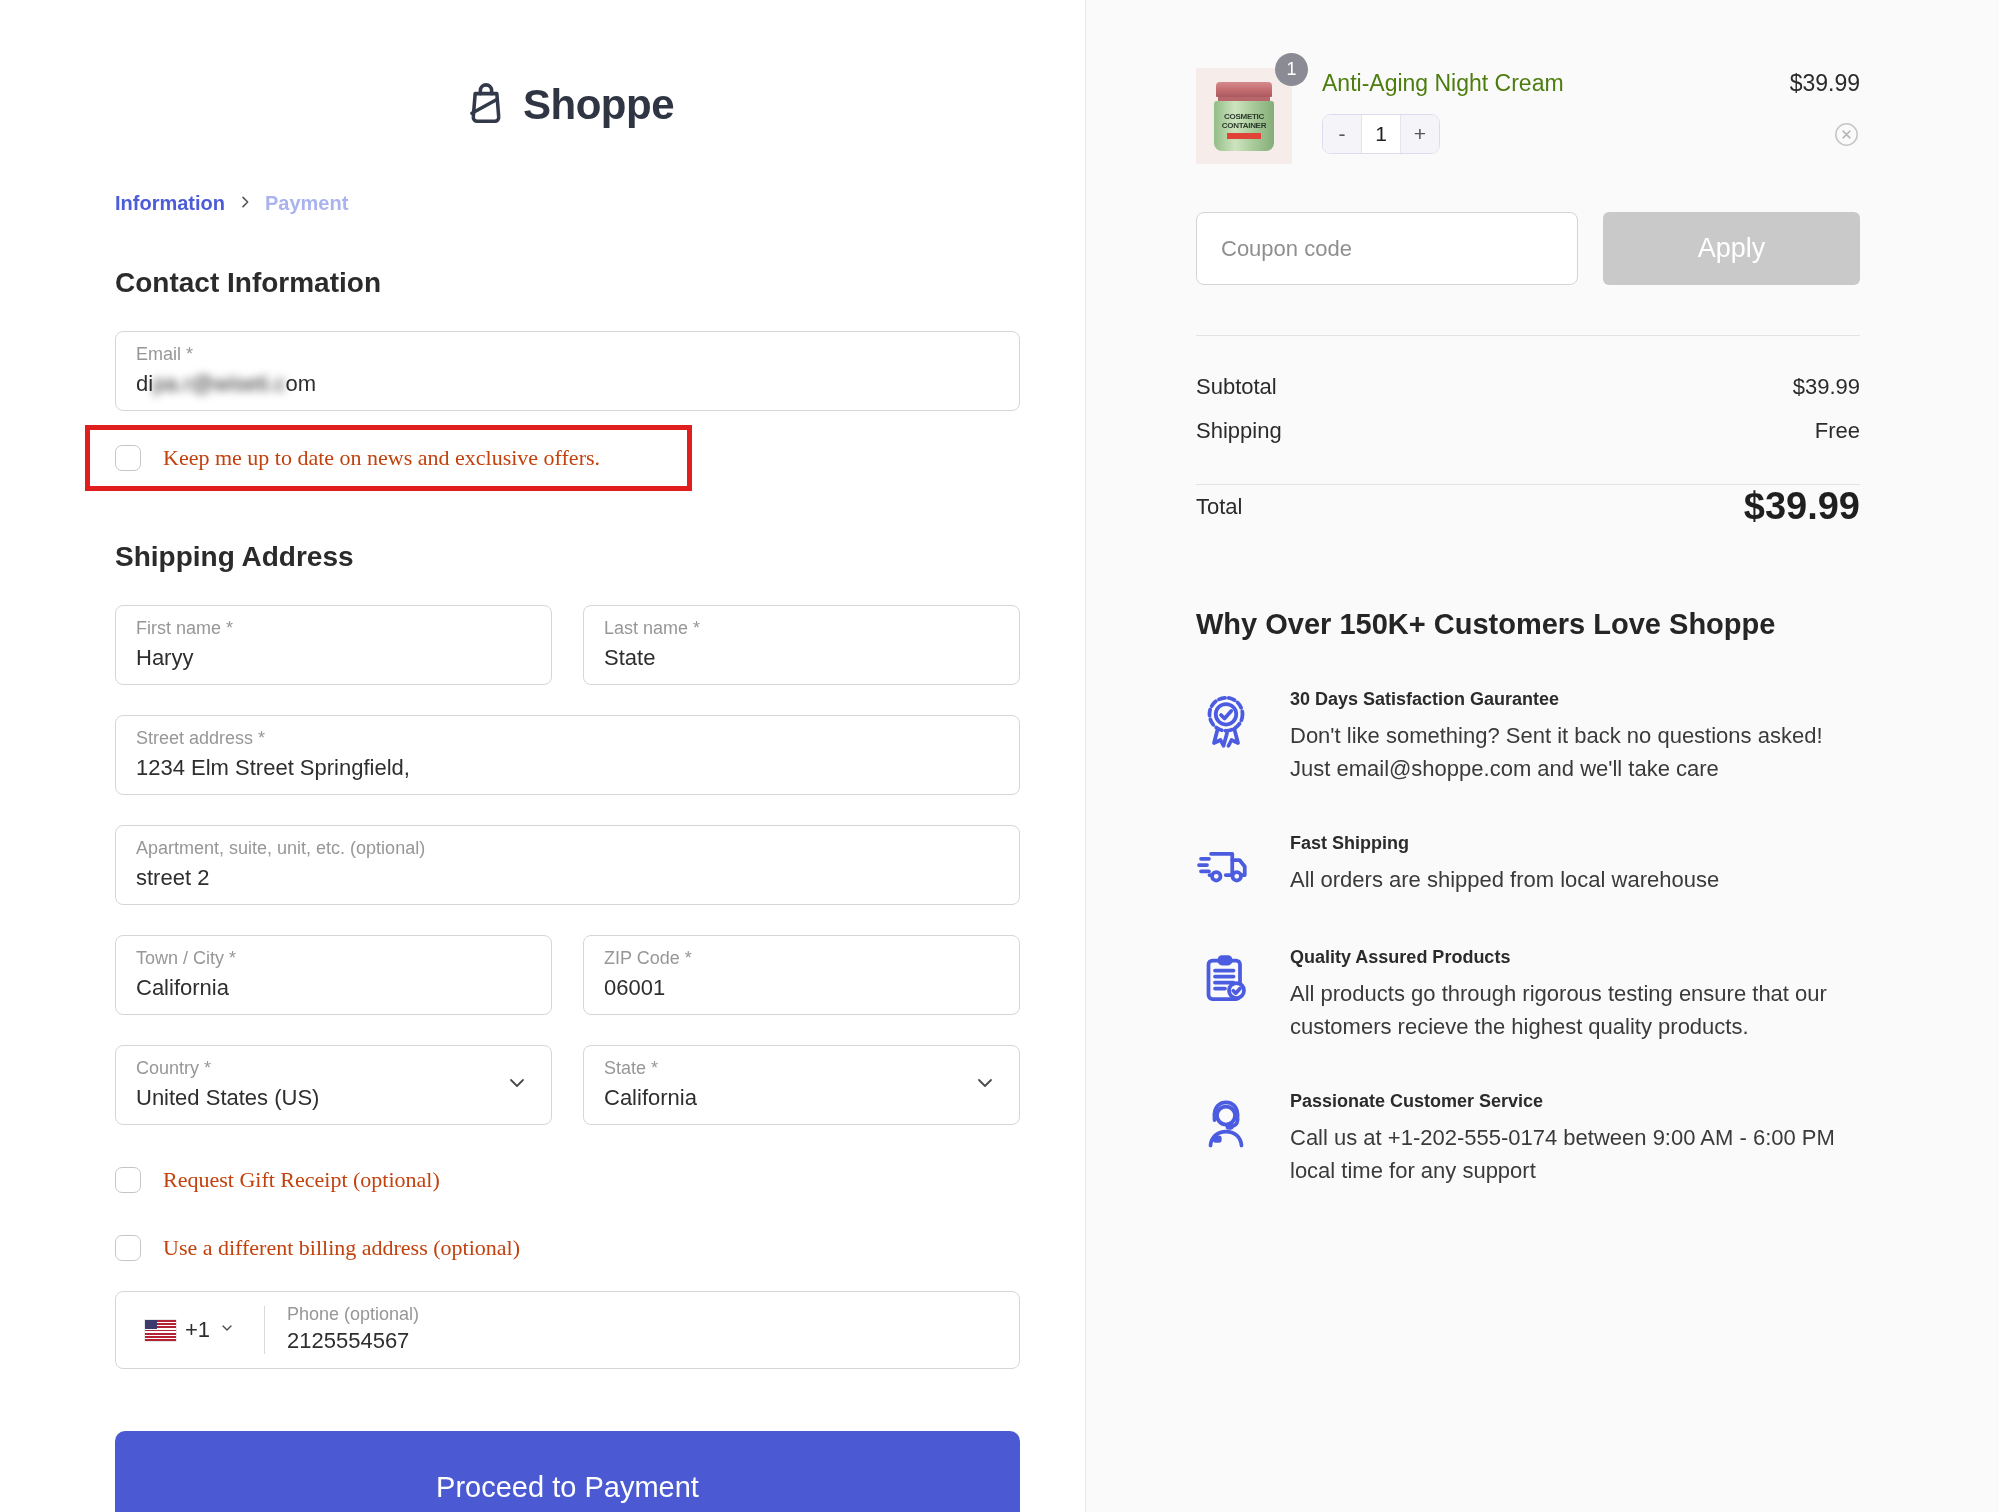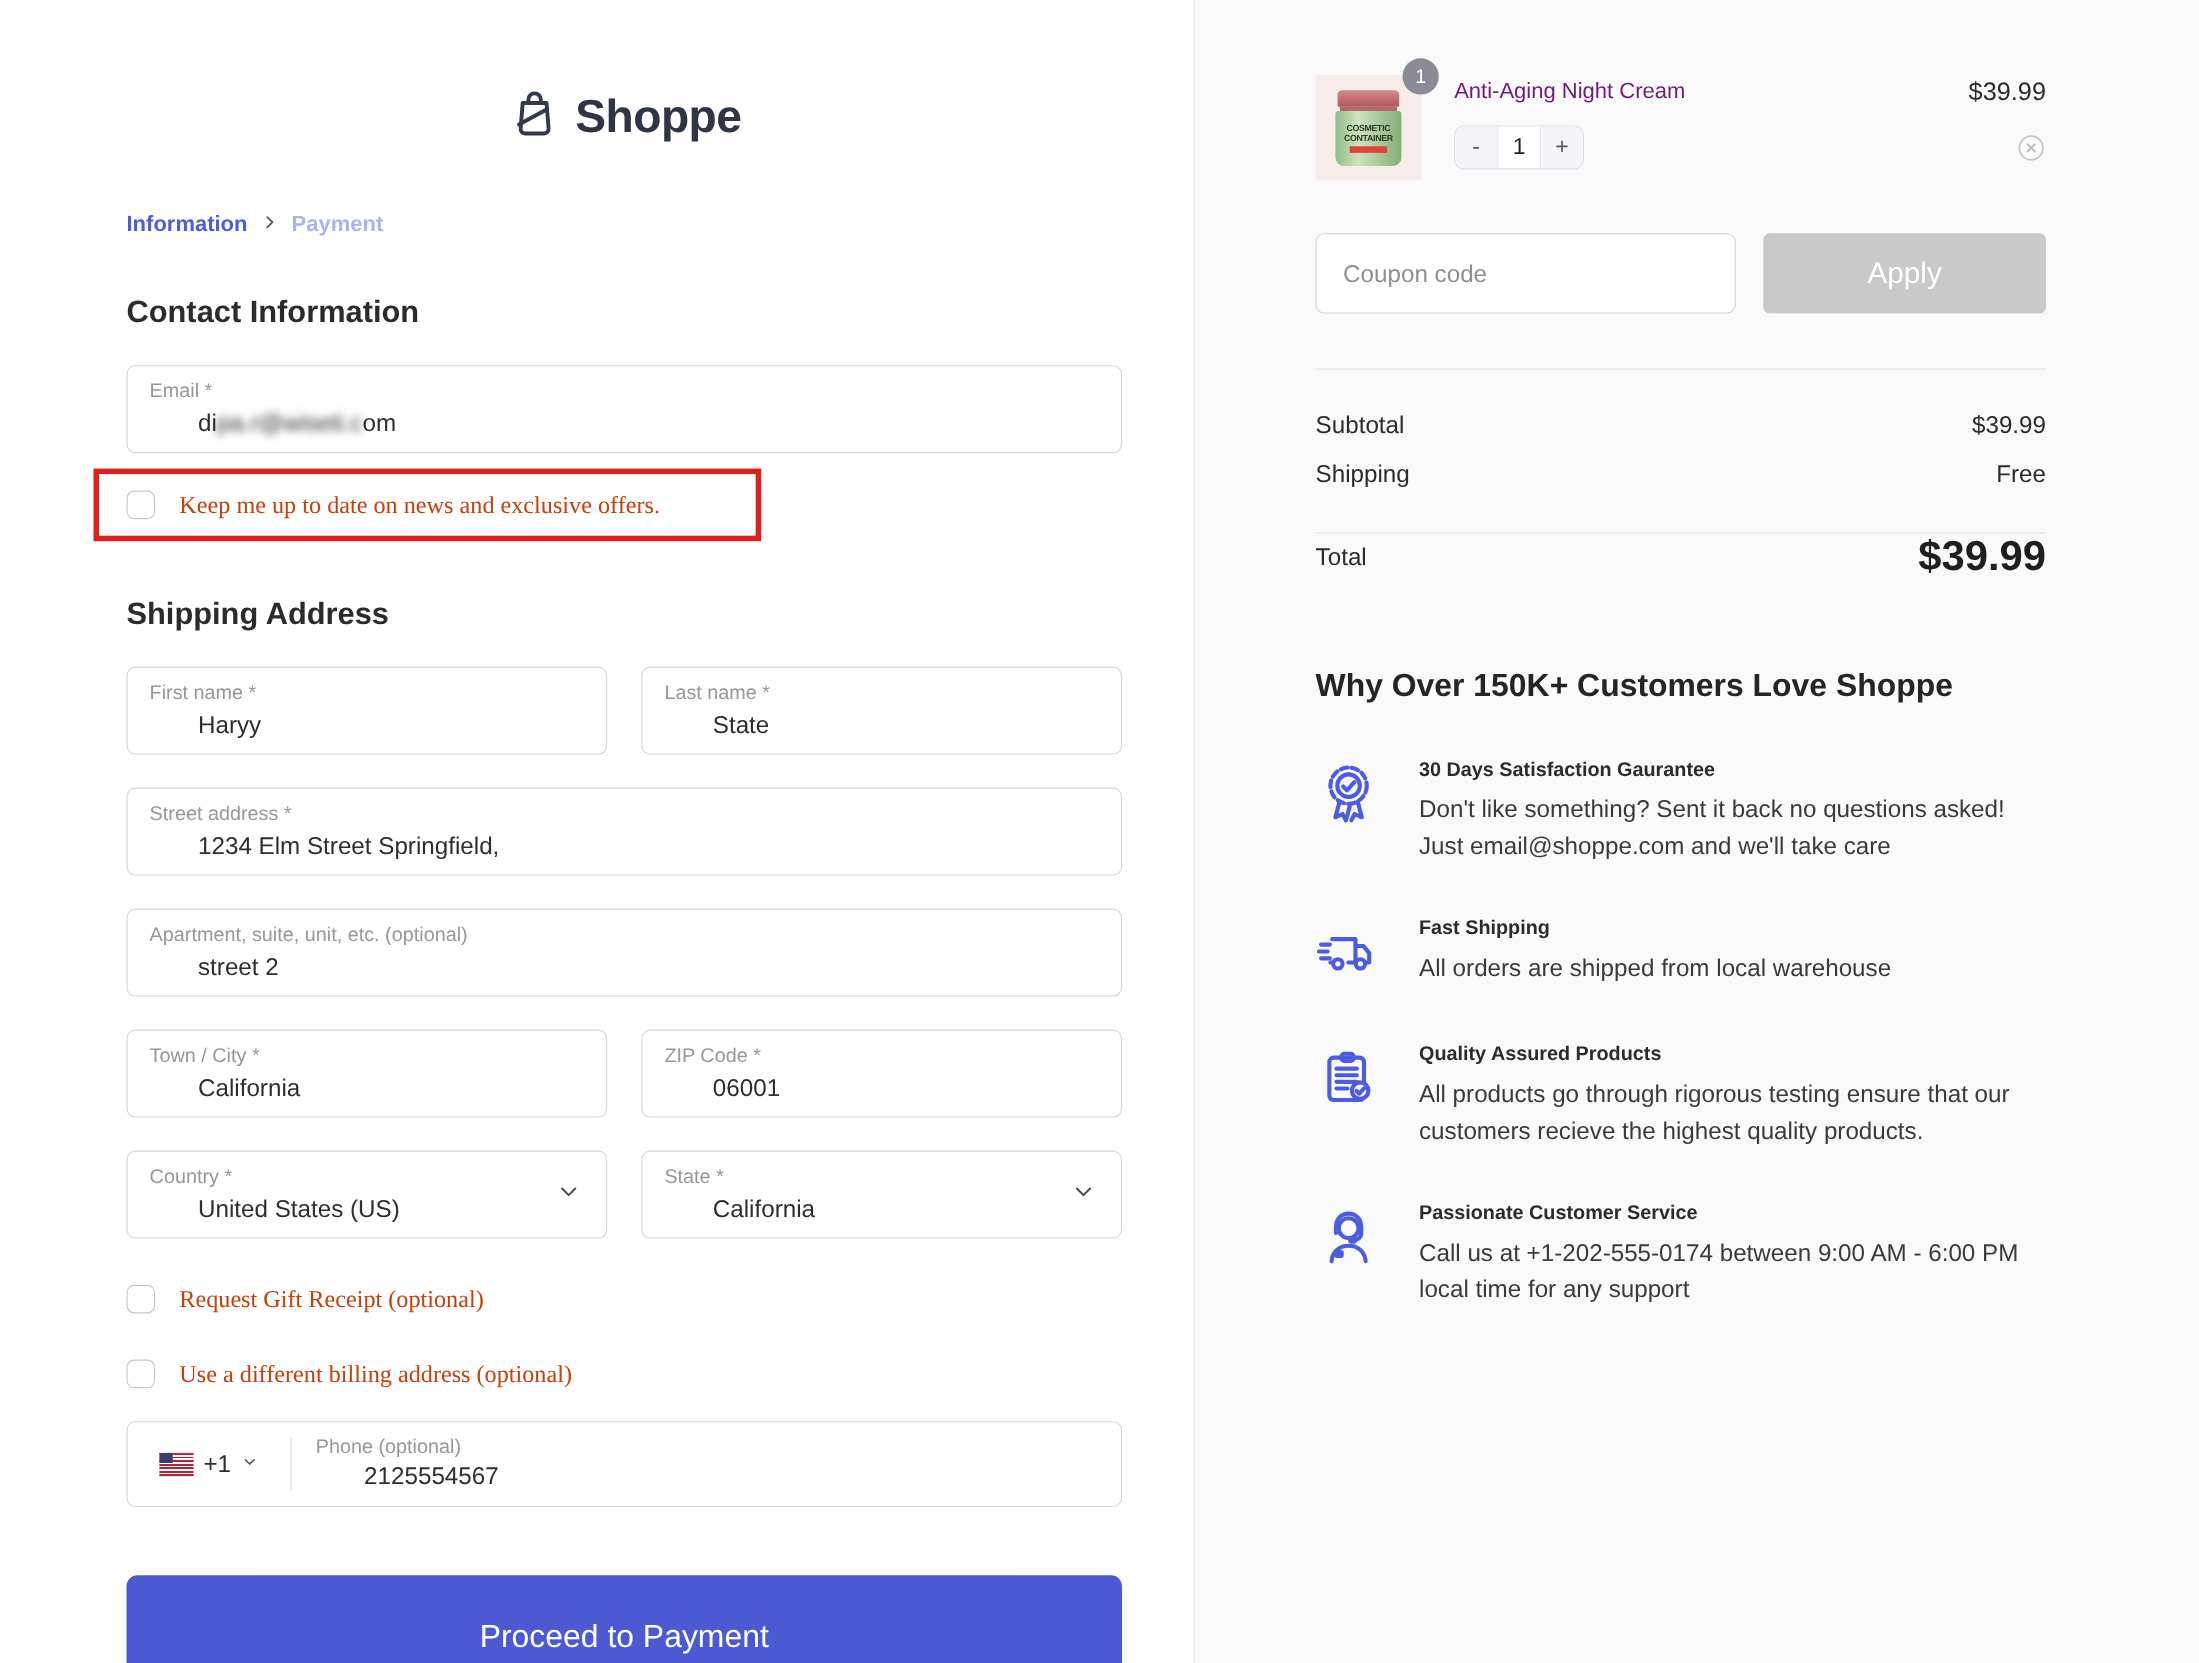"Anti-Aging Night Cream" .prod-name { color: #701a75 -> #4d7c0f; font-size: 20px -> 23px }
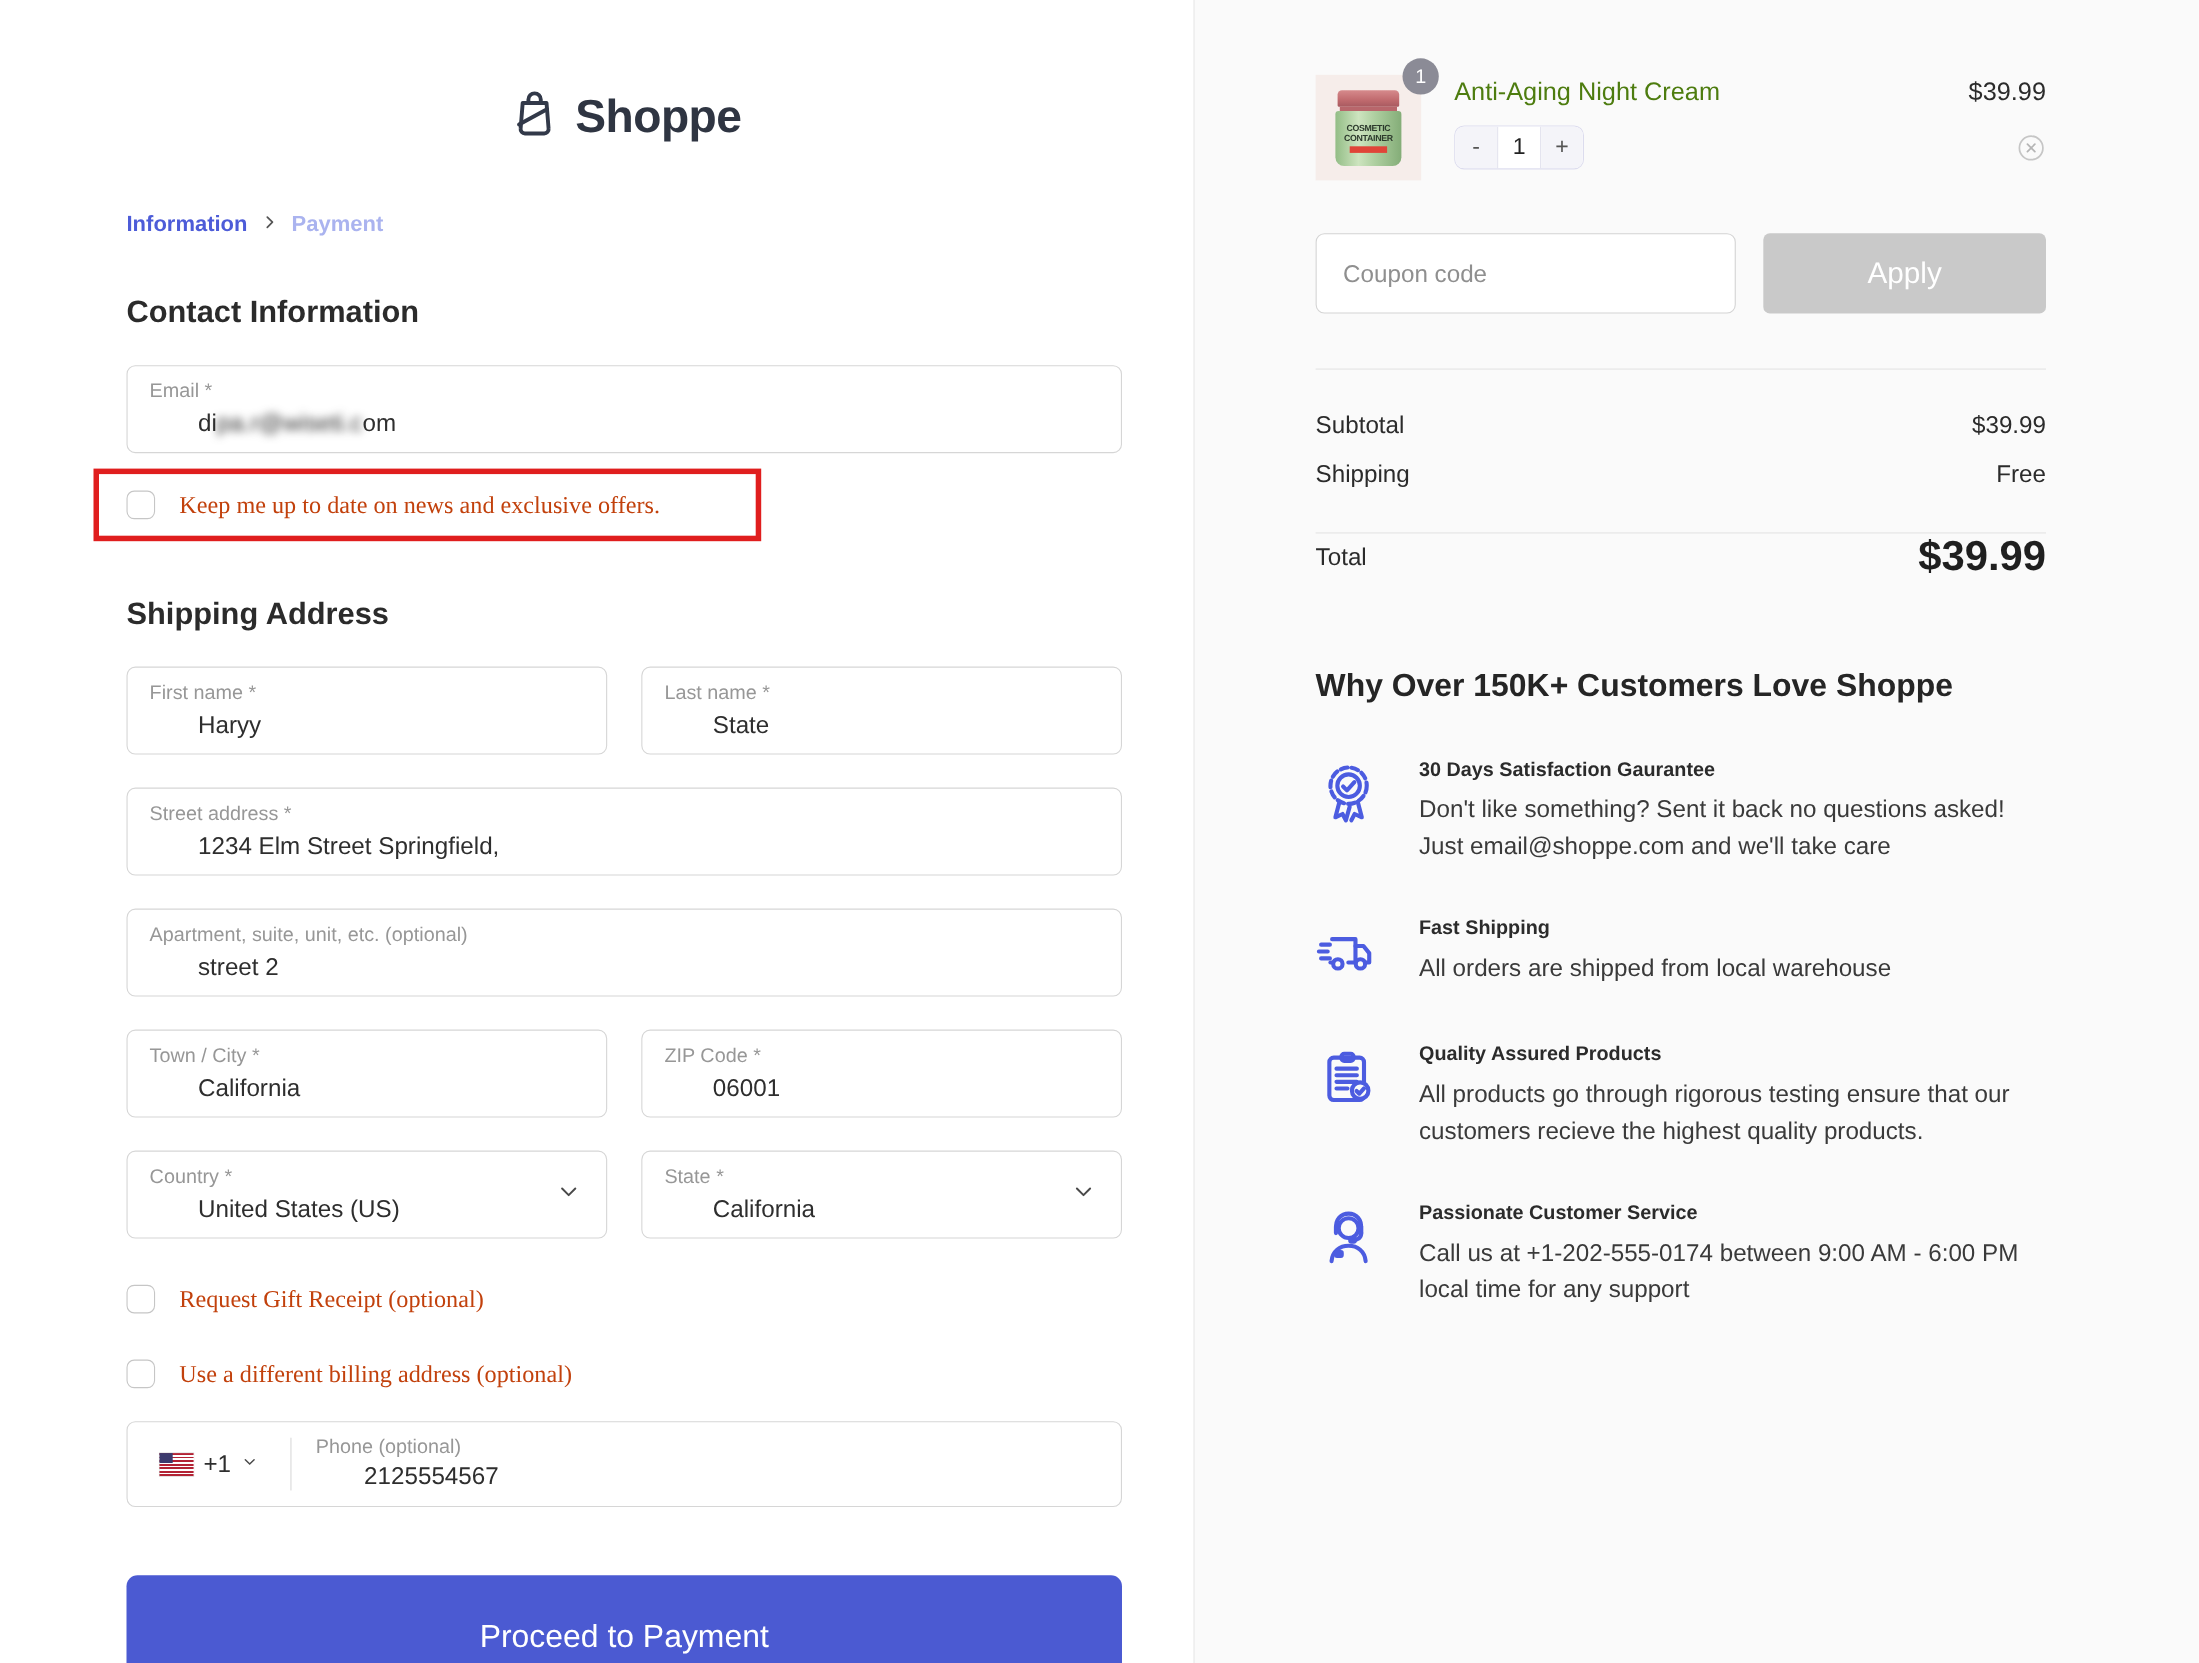"di om" .field-value { margin-left: 44px -> none }
